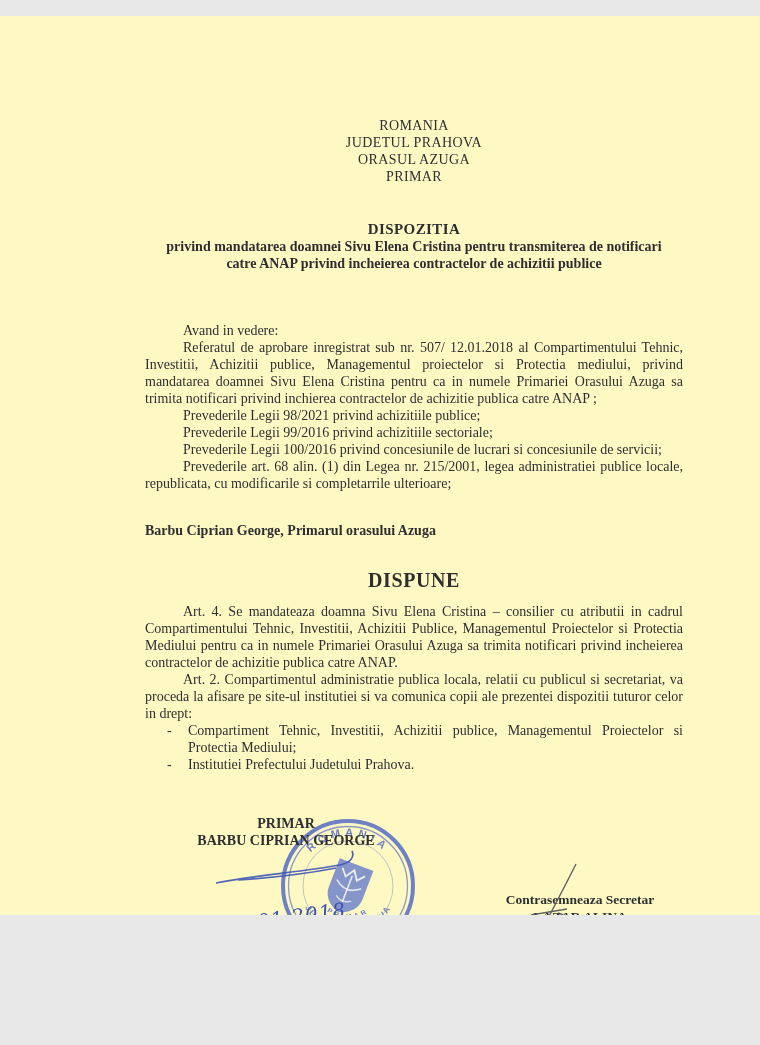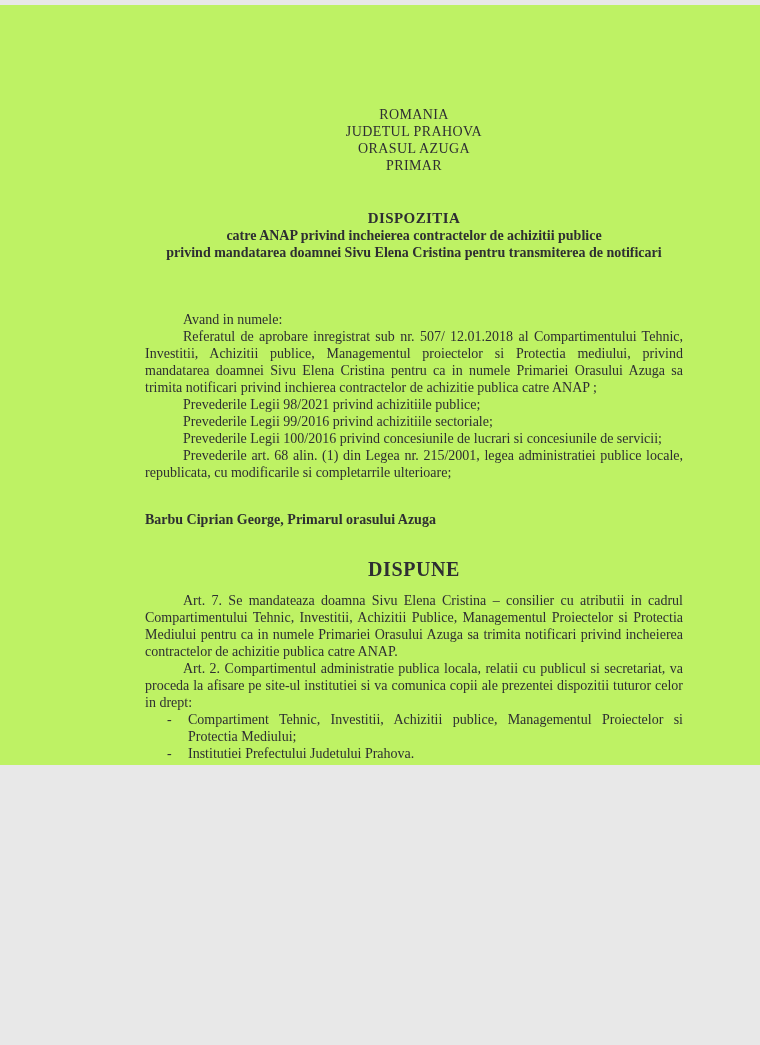"ROMANIA" .page { background: #bef264 -> #fef9c3; height: 760px -> 899px; margin: 5px auto -> 16px auto }
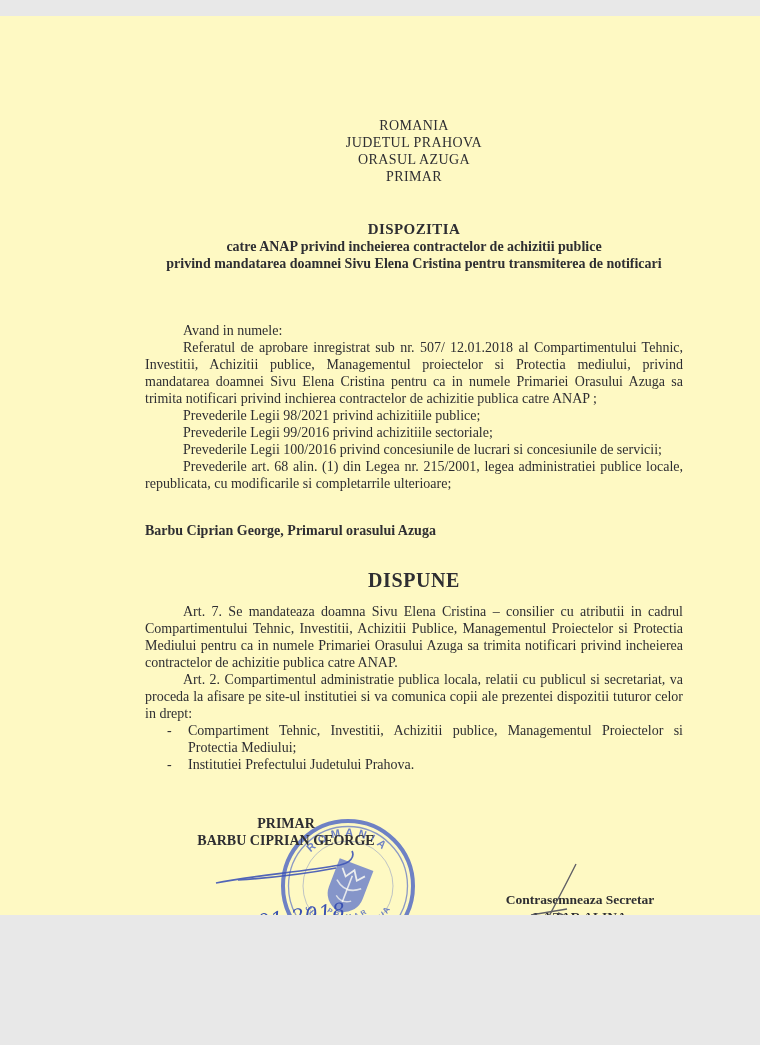"catre ANAP privind incheierea" p.titleSub { order: before "privind mandatarea doamnei Sivu Elena" -> after "privind mandatarea doamnei Sivu Elena" }
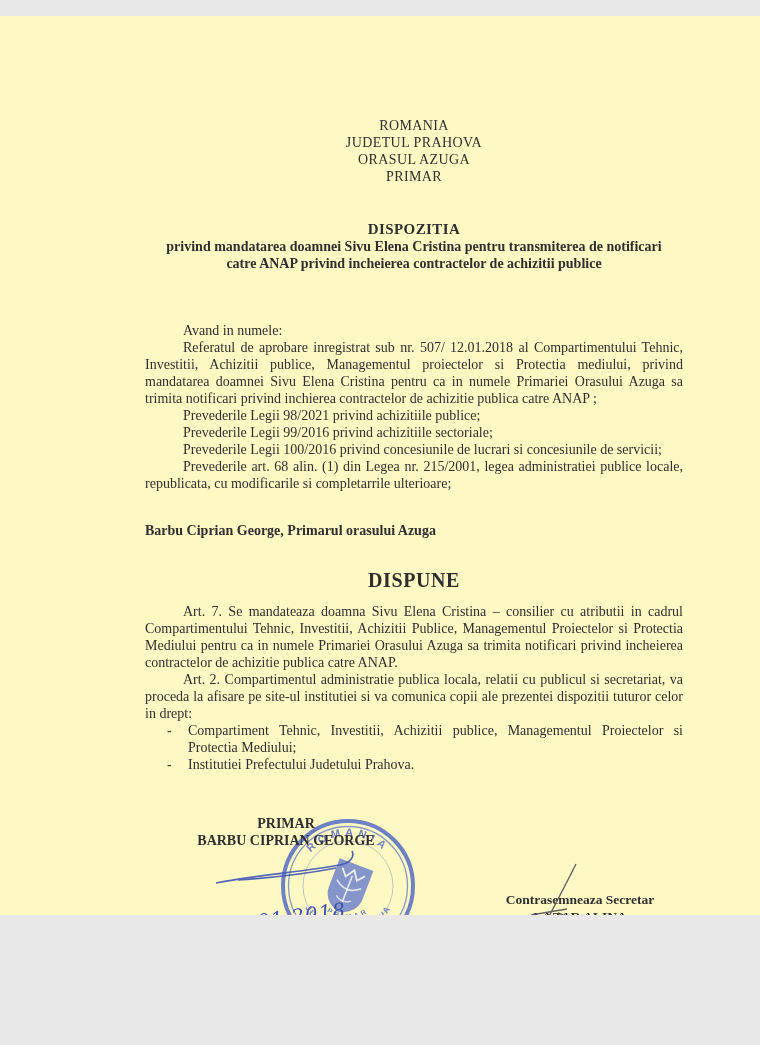"Avand in numele:" p.ind { text: numele -> vedere }
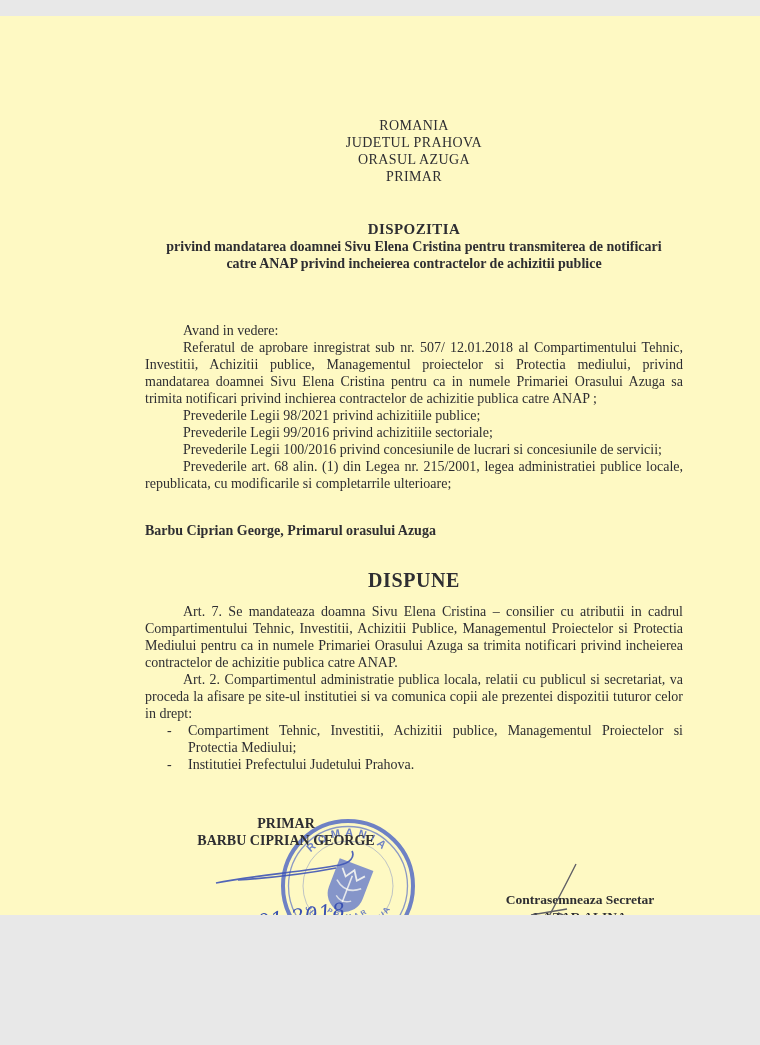"Art. 7." span.bold { text: 7 -> 4 }
